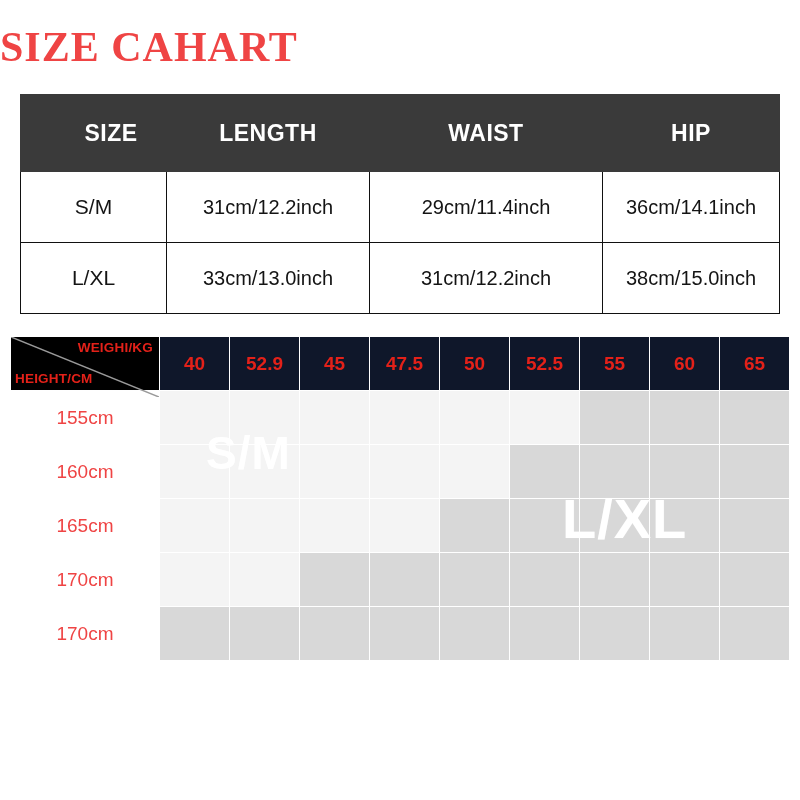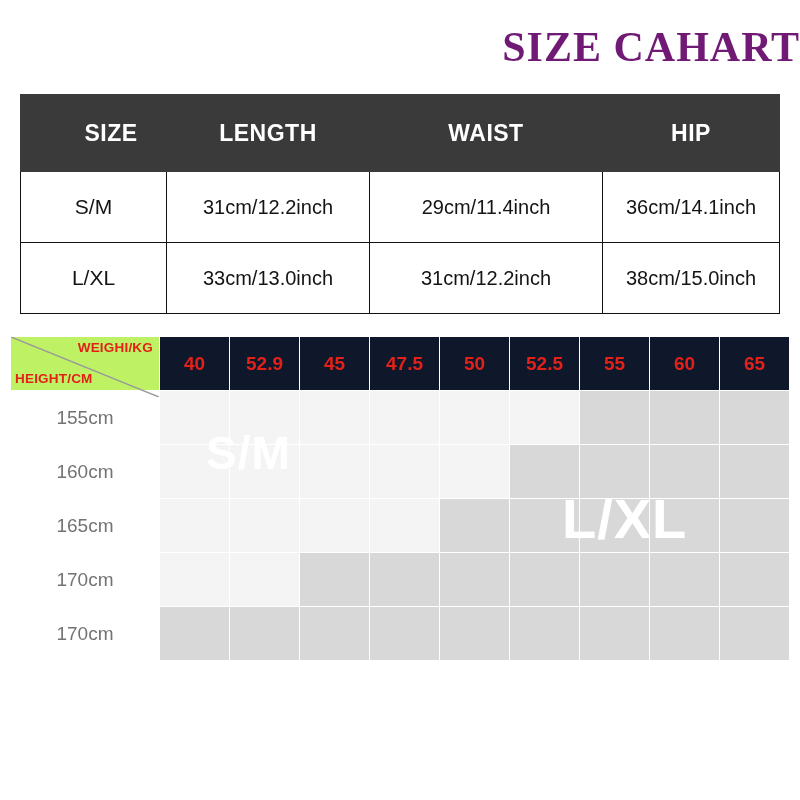"SIZE CAHART" .title { color: #701a75 -> #ef4444; text-align: right -> left }
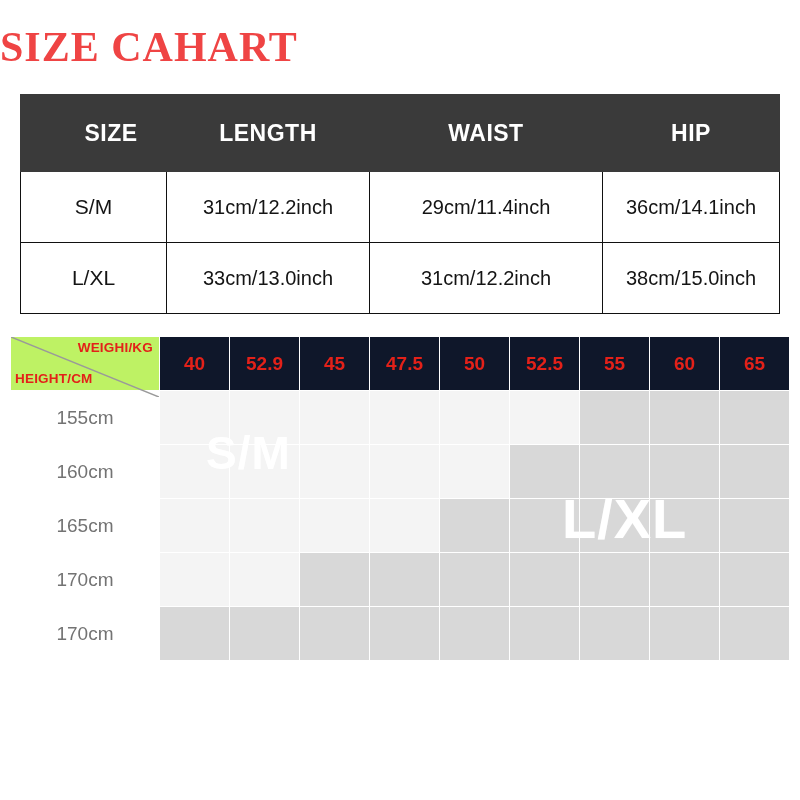"WEIGHI/KG" th.corner { background: #bef264 -> #000000 }
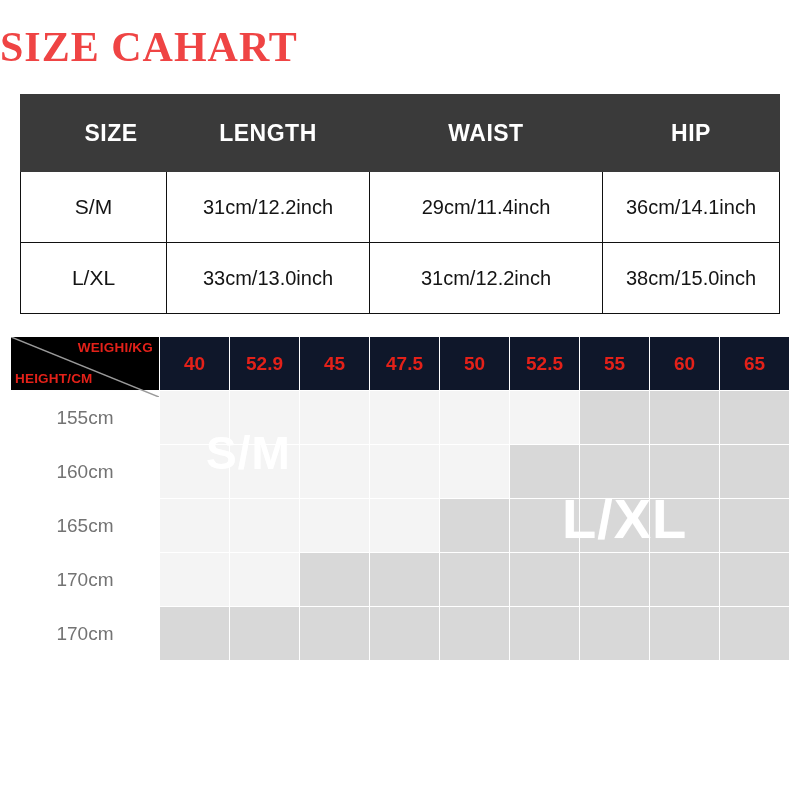"155cm" td.hcell { color: #737373 -> #ef4444 }
